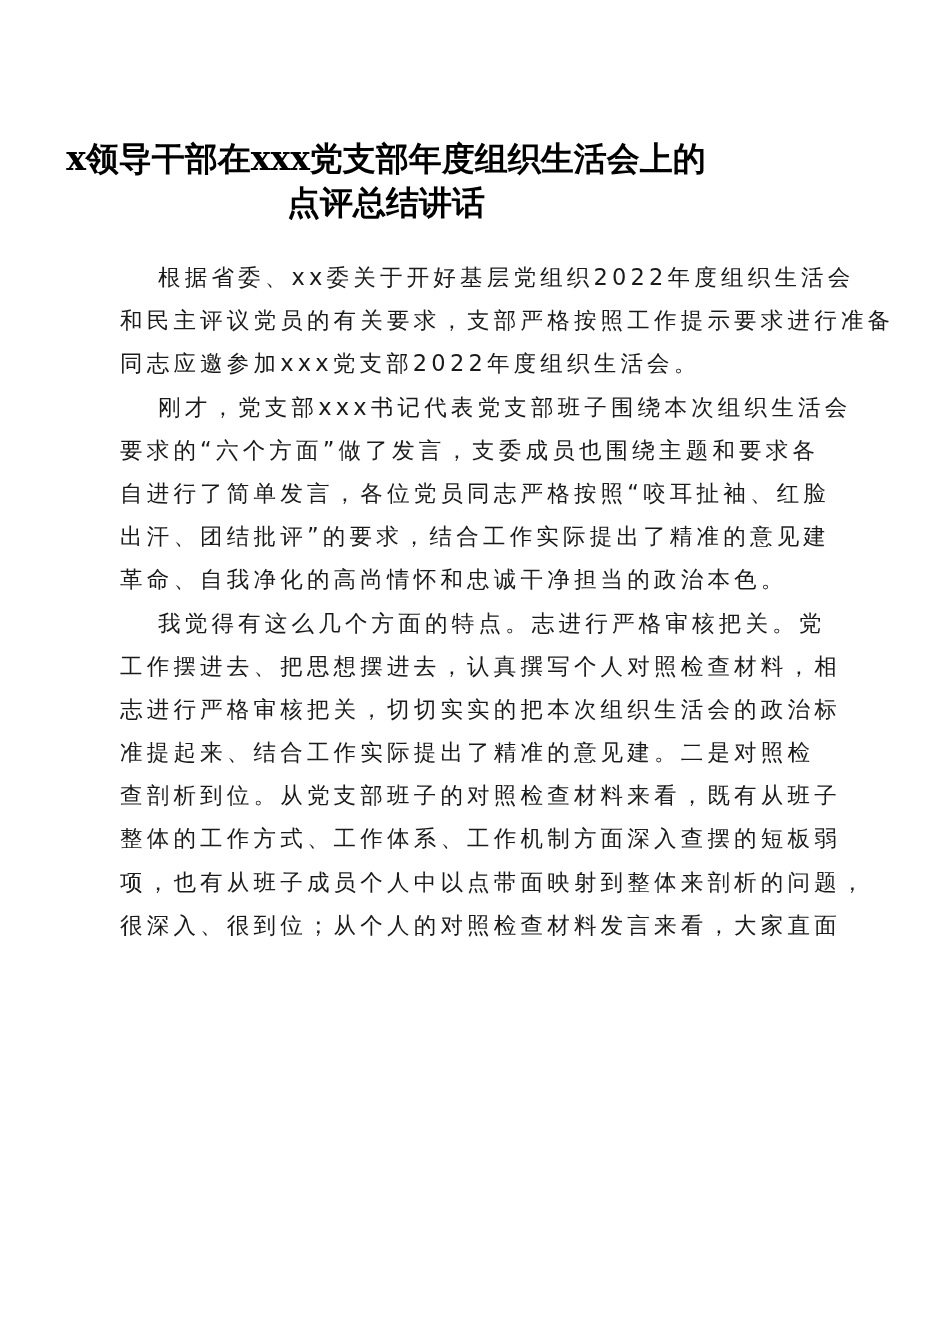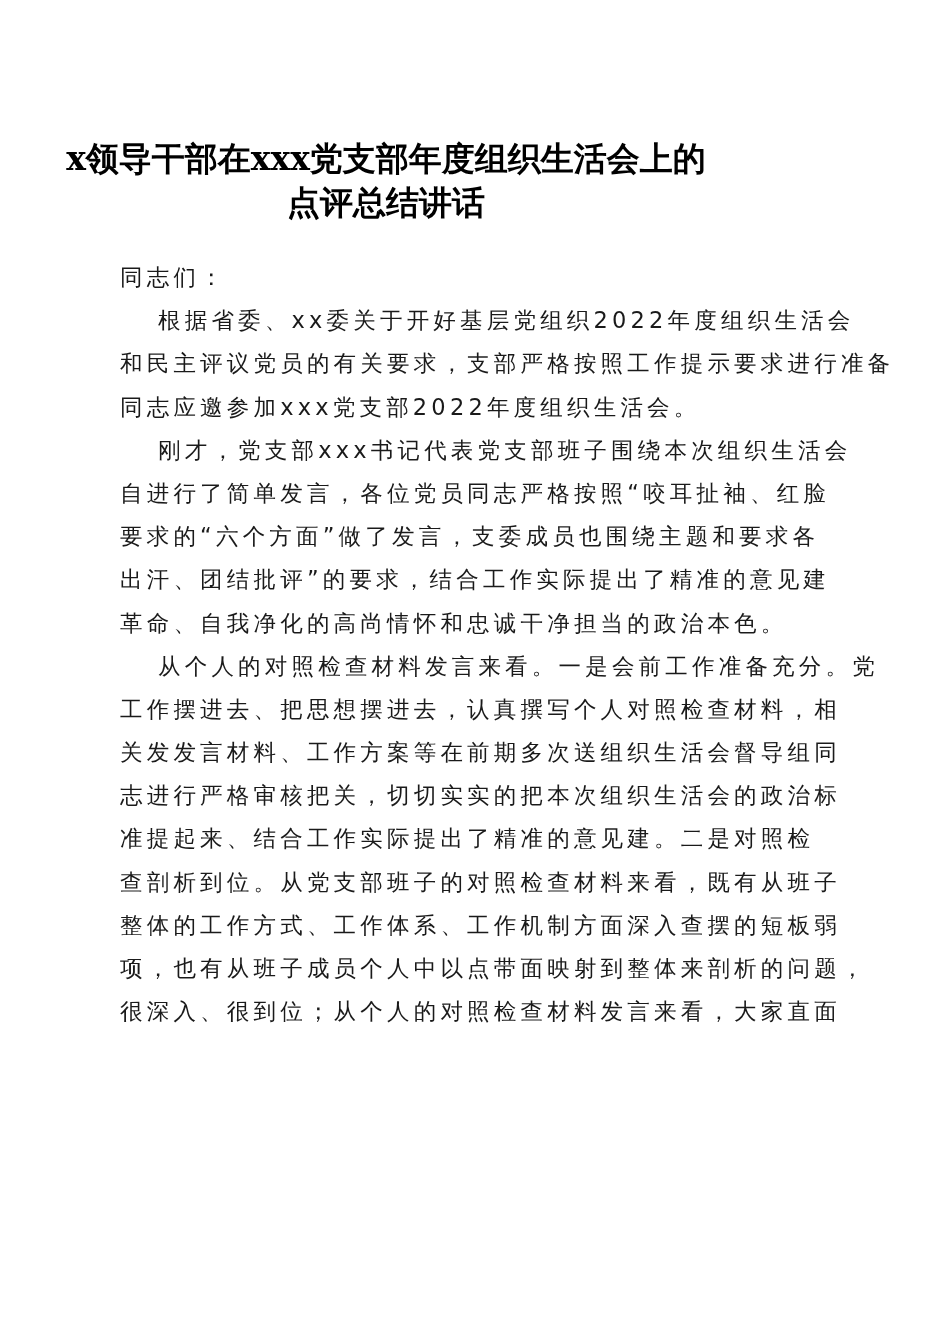"同志们：" span.line { html: <span>同志们：</span> -> none }
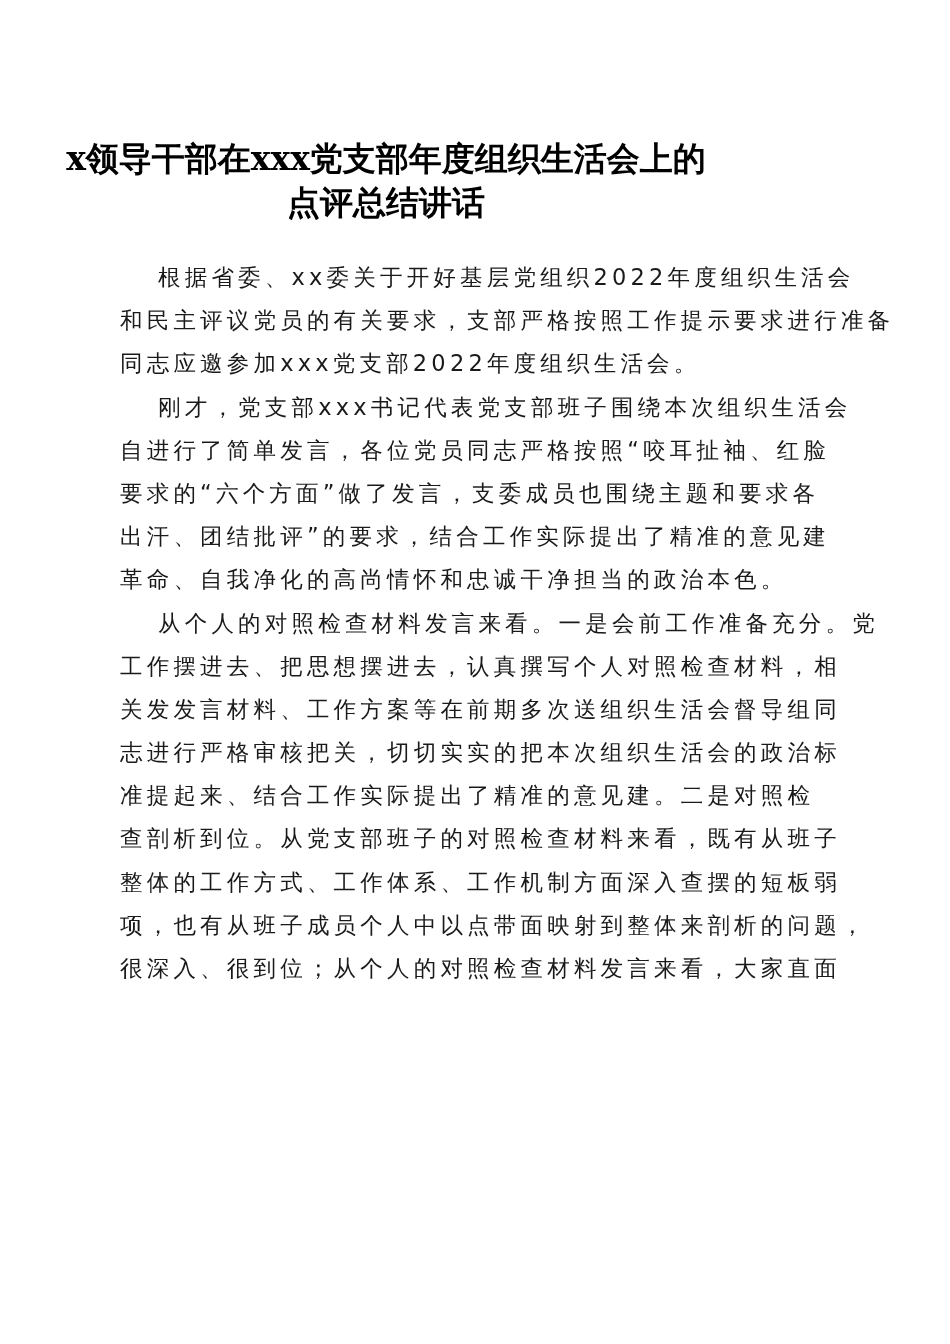"自进行了简单发言，各位党员同志严格按照“咬耳扯袖、红脸" span.line { order: before "要求的“六个方面”做了发言，支委成员也围绕主题和要求各" -> after "要求的“六个方面”做了发言，支委成员也围绕主题和要求各" }
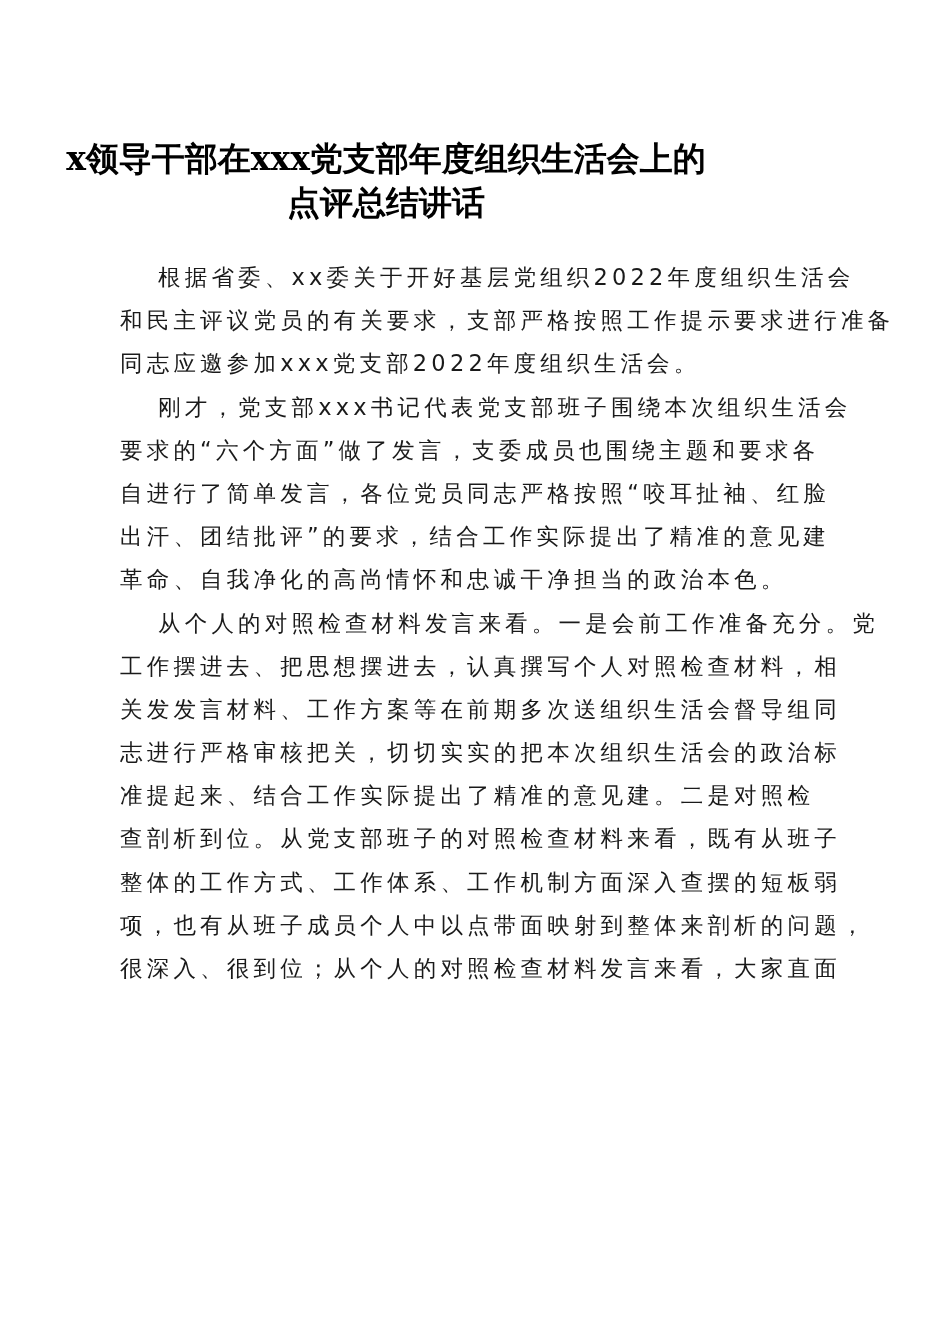"从个人的对照检查材料发言来看。一是会前工作准备充分。党" span.line { text: 从个人的对照检查材料发言来看。一是会前工作准备充分 -> 我觉得有这么几个方面的特点。志进行严格审核把关 }
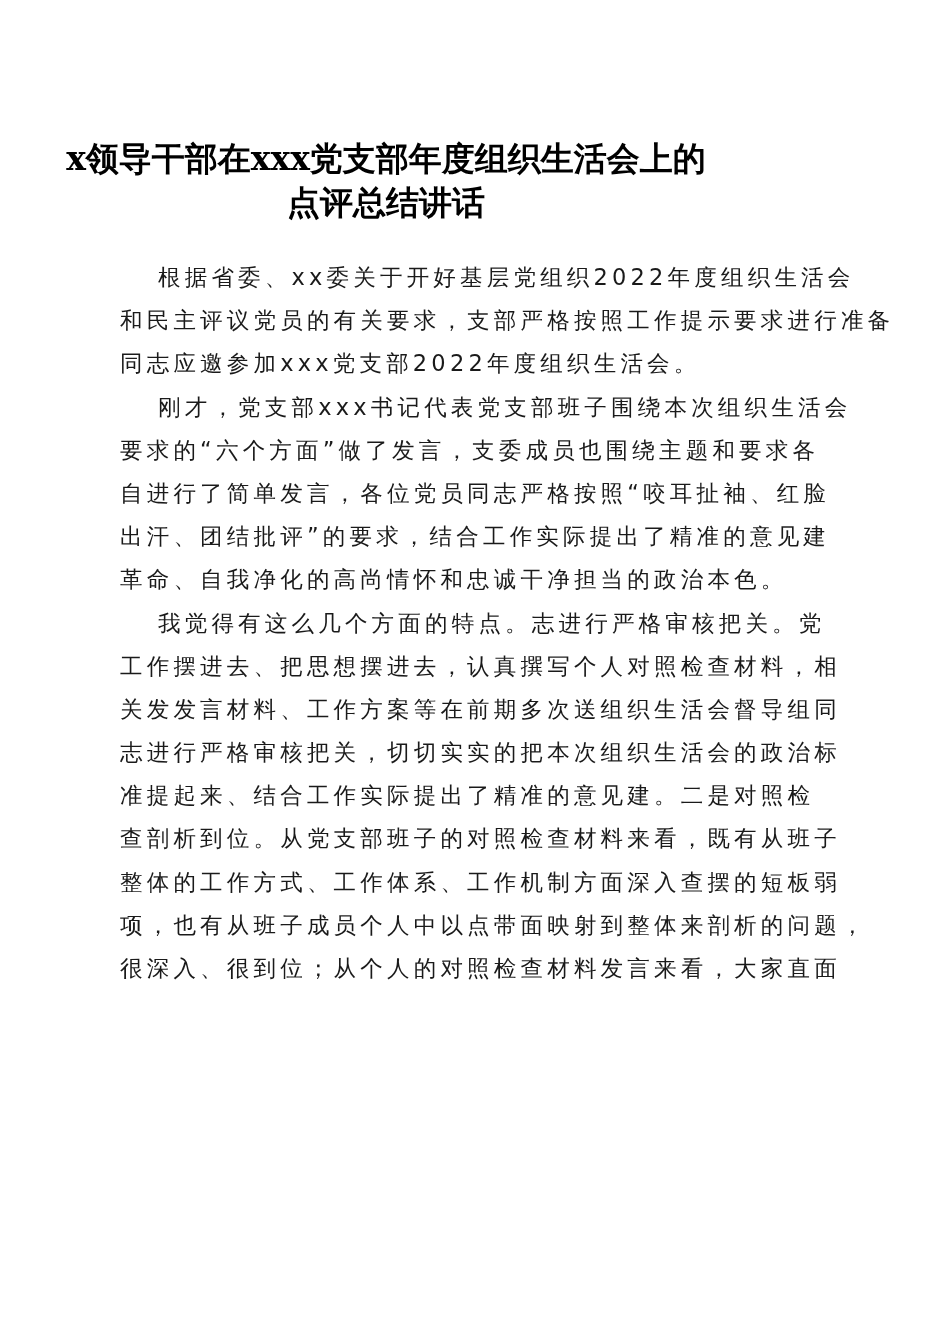"关发发言材料、工作方案等在前期多次送组织生活会督导组同" span.line { html: <span>关发发言材料、工作方案等在前期多次送组织生活会督导组同</span> -> none }
